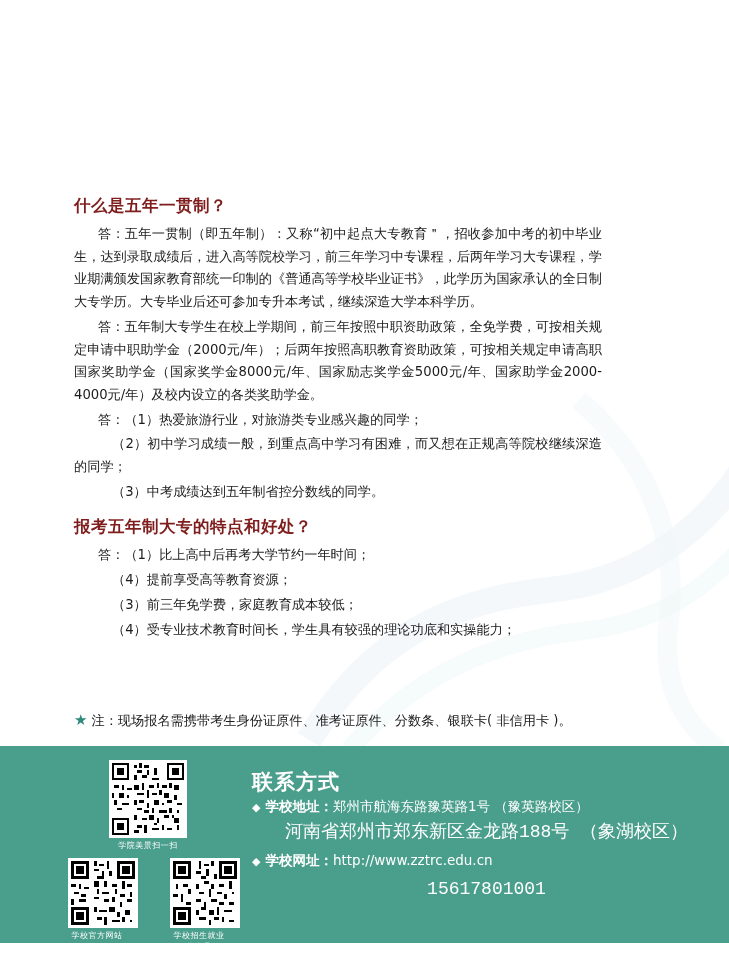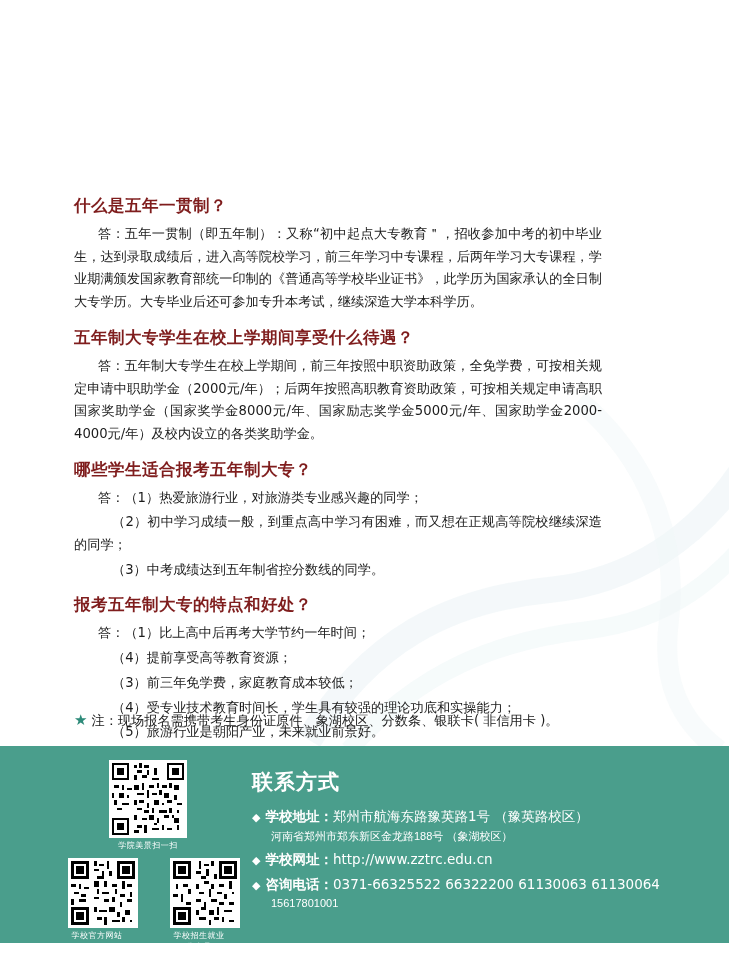"五年制大专学生在校上学期间享受什么待遇？" div.q-head { html: <div>五年制大专学生在校上学期间享受什么待遇？</div> -> none }
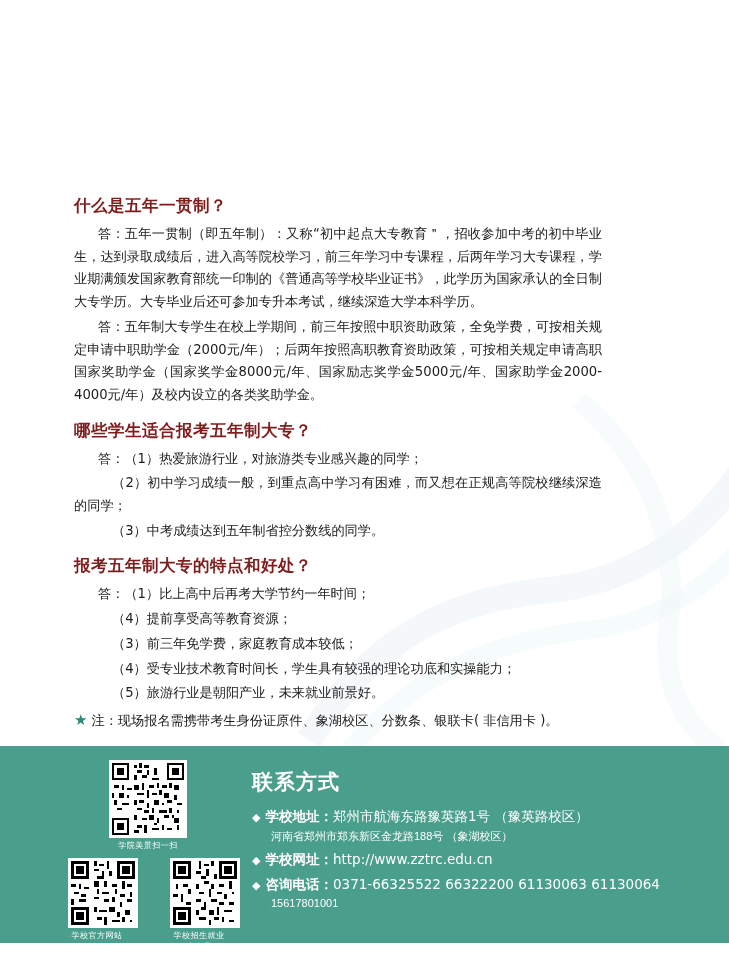"哪些学生适合报考五年制大专？" div.q-head { html: <div>哪些学生适合报考五年制大专？</div> -> none }
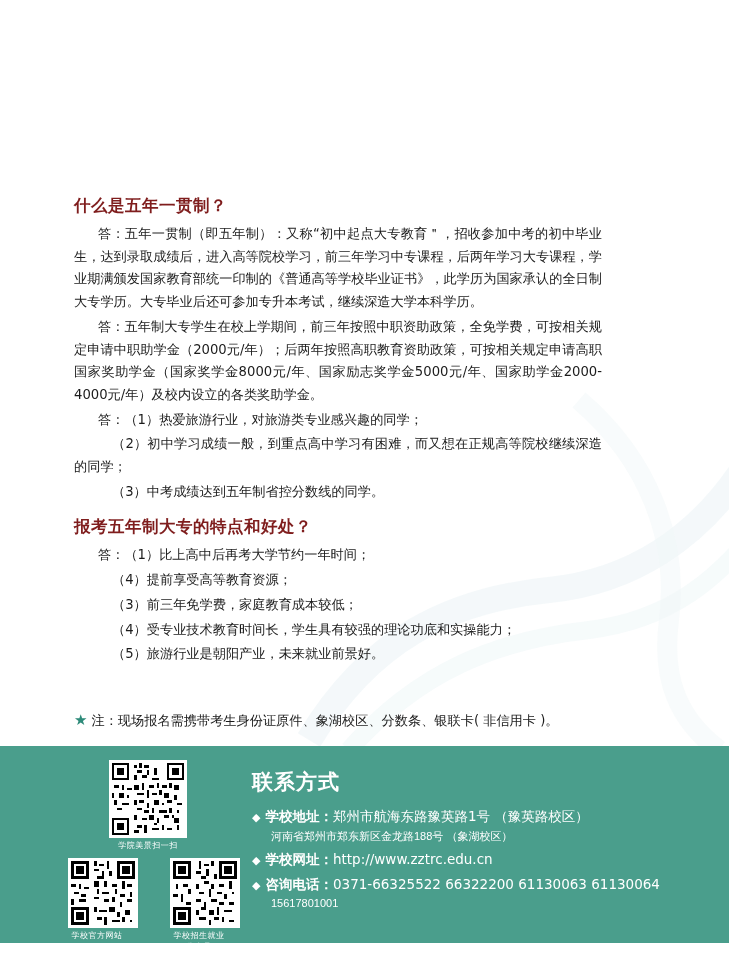"（5）旅游行业是朝阳产业，未来就业前景好。" p.para { html: <p>（5）旅游行业是朝阳产业，未来就业前景好。</p> -> none }
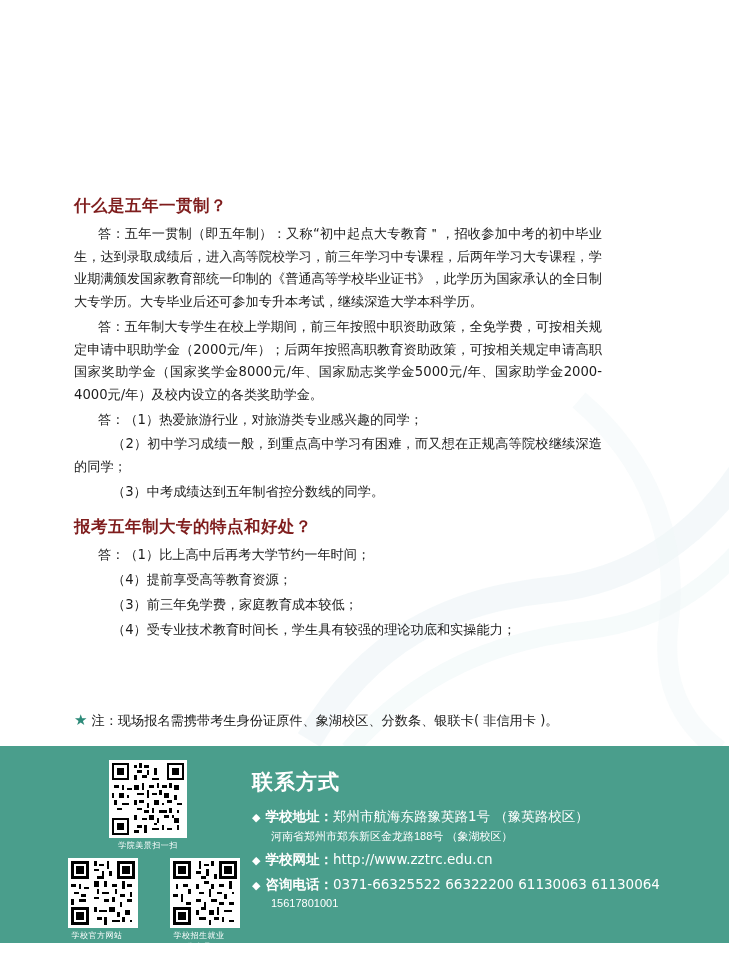"注：现场报名需携带考生身份证原件、象湖校区、分数条、银联卡( 非信用卡 )。" span { text: 象湖校区 -> 准考证原件 }
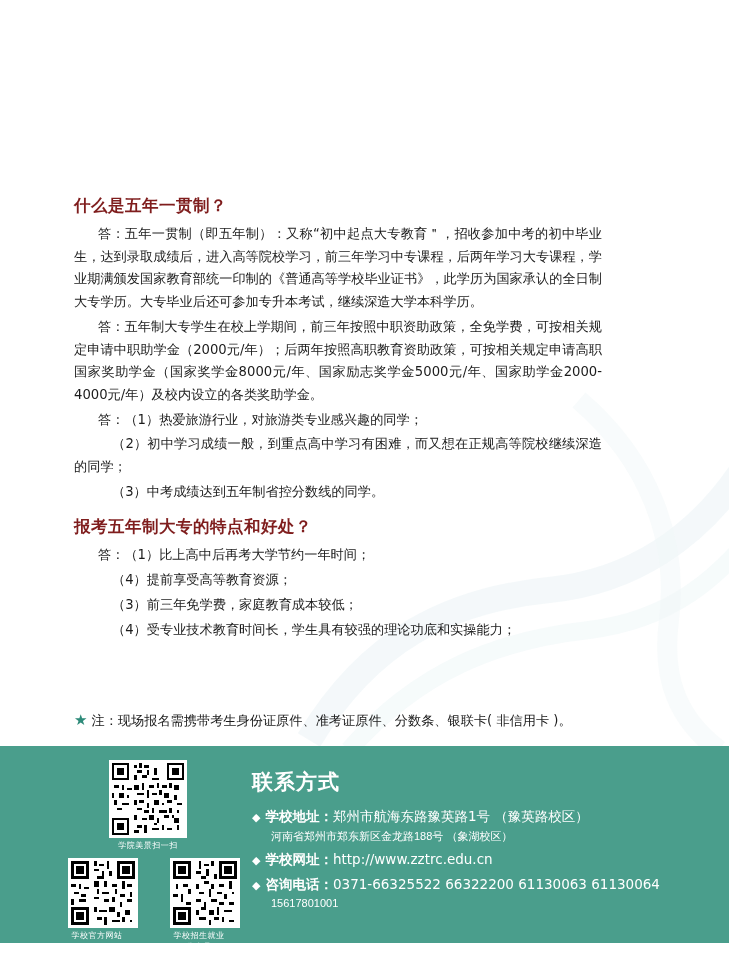"联系方式" .contact-title { margin-bottom: 10px -> 0 }
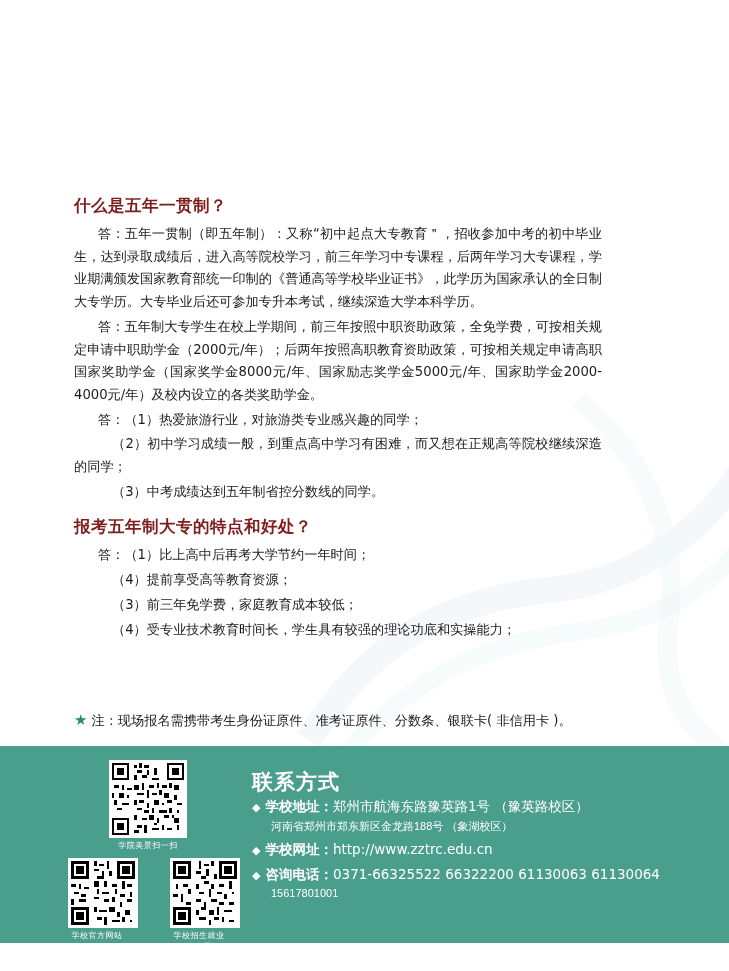"河南省郑州市郑东新区金龙路188号 （象湖校区）" .c-sub { font-family: Liberation Sans, sans-serif -> Liberation Mono, monospace; font-size: 11px -> 18px; text-align: none -> center }
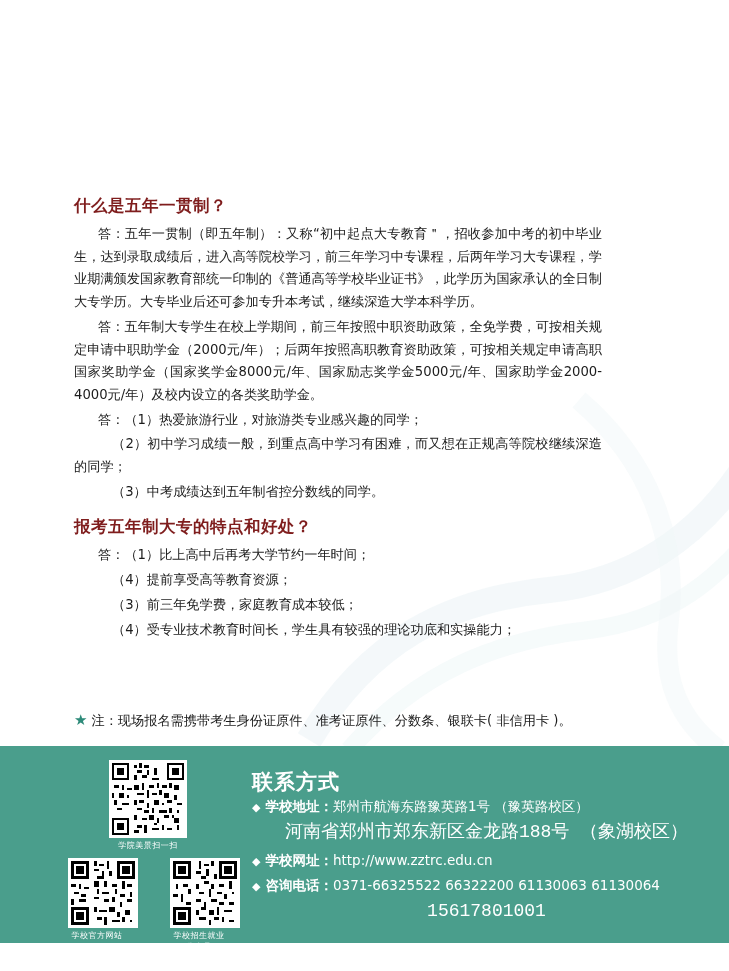"◆ 咨询电话：0371-66325522 66322200 61130063" div.c-row { html: <div> <span>◆</span><span>咨询电话：</span><span>0371-66325522 66322200 61130063 61130064</span> </div> -> none }
